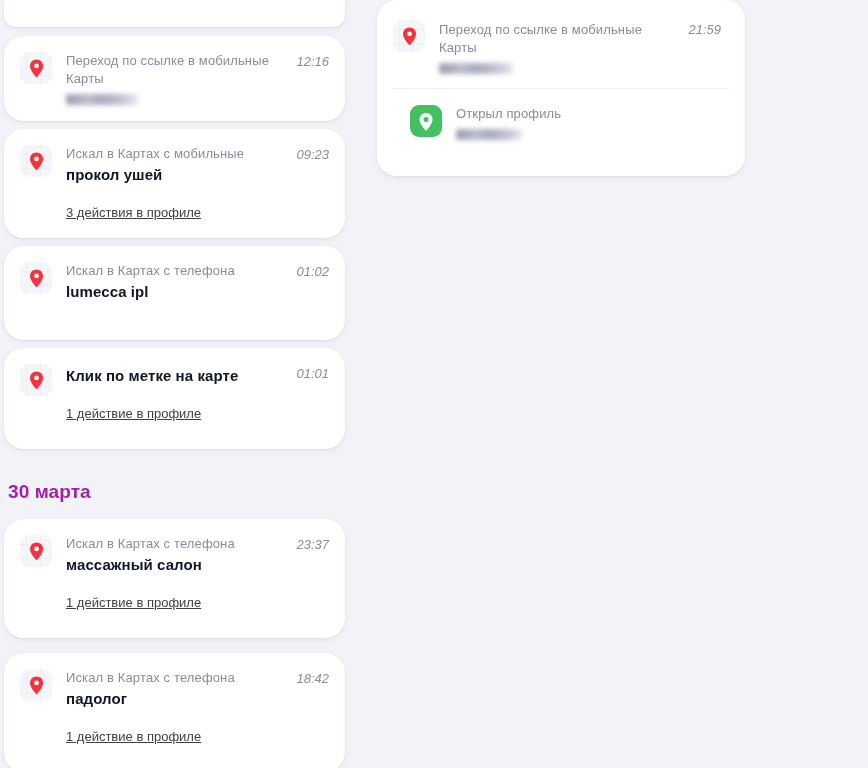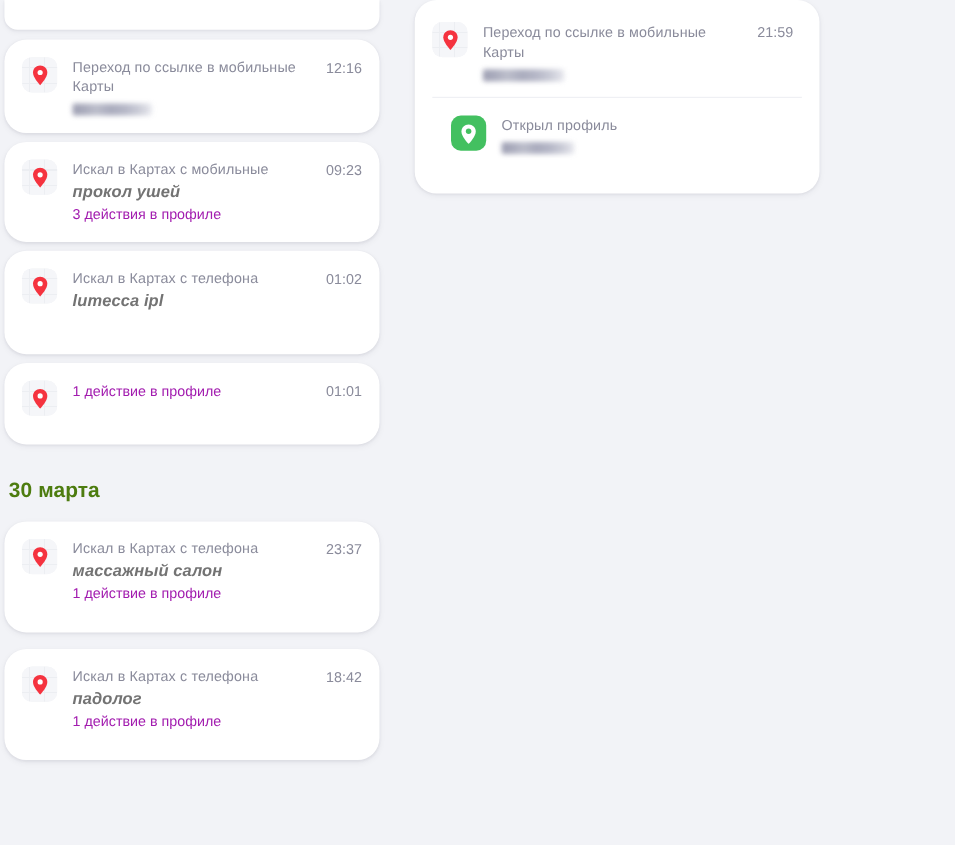"21:59" .event-time { font-style: none -> italic }
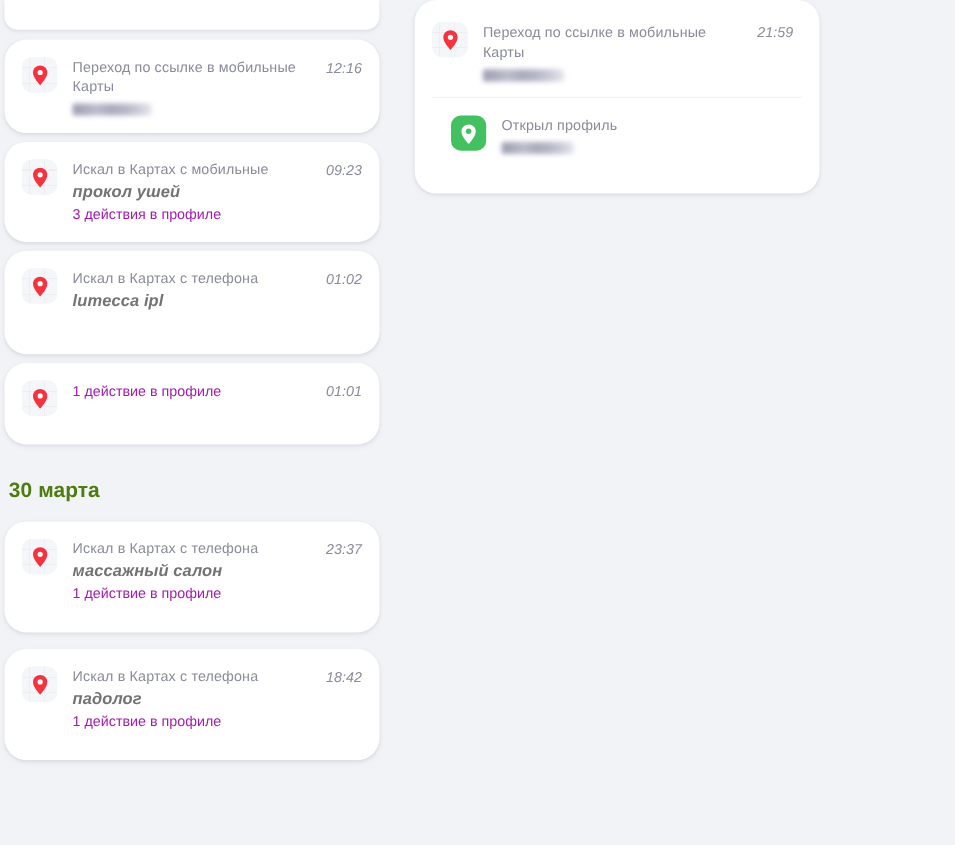"прокол ушей" .event-title { color: #737373 -> #0f172a; font-style: italic -> none }
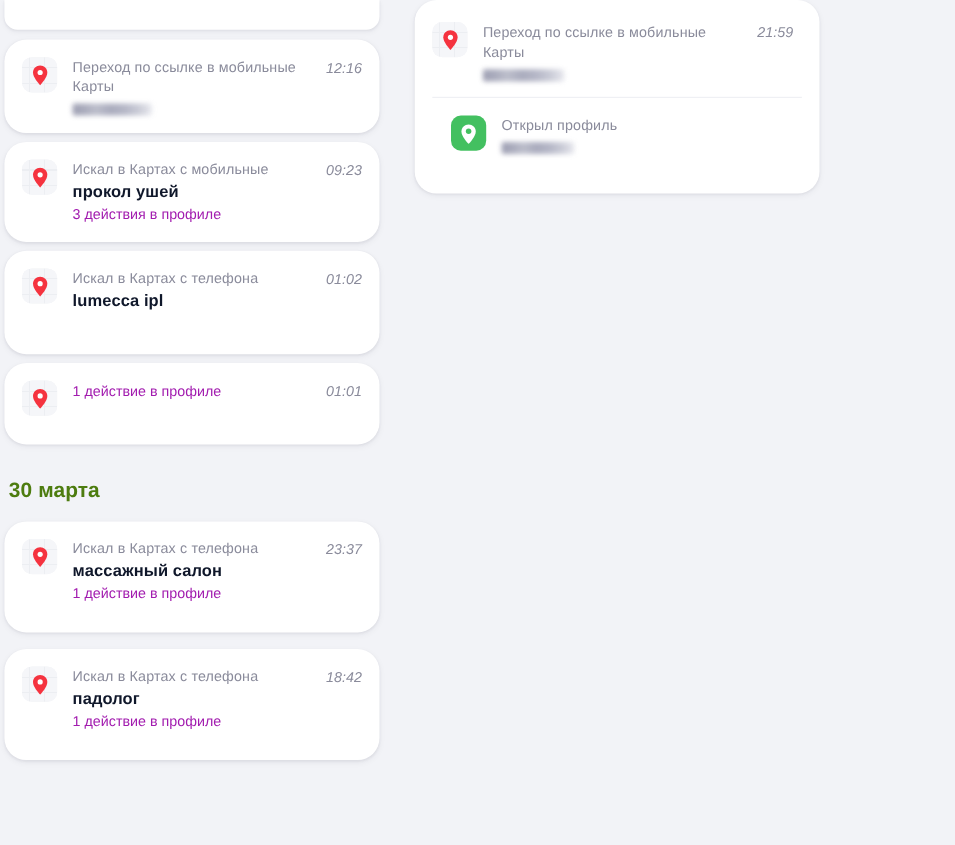"3 действия в профиле" .event-note { color: #a21caf -> #404040; margin-top: 1px -> 19px; text-decoration: none -> underline }
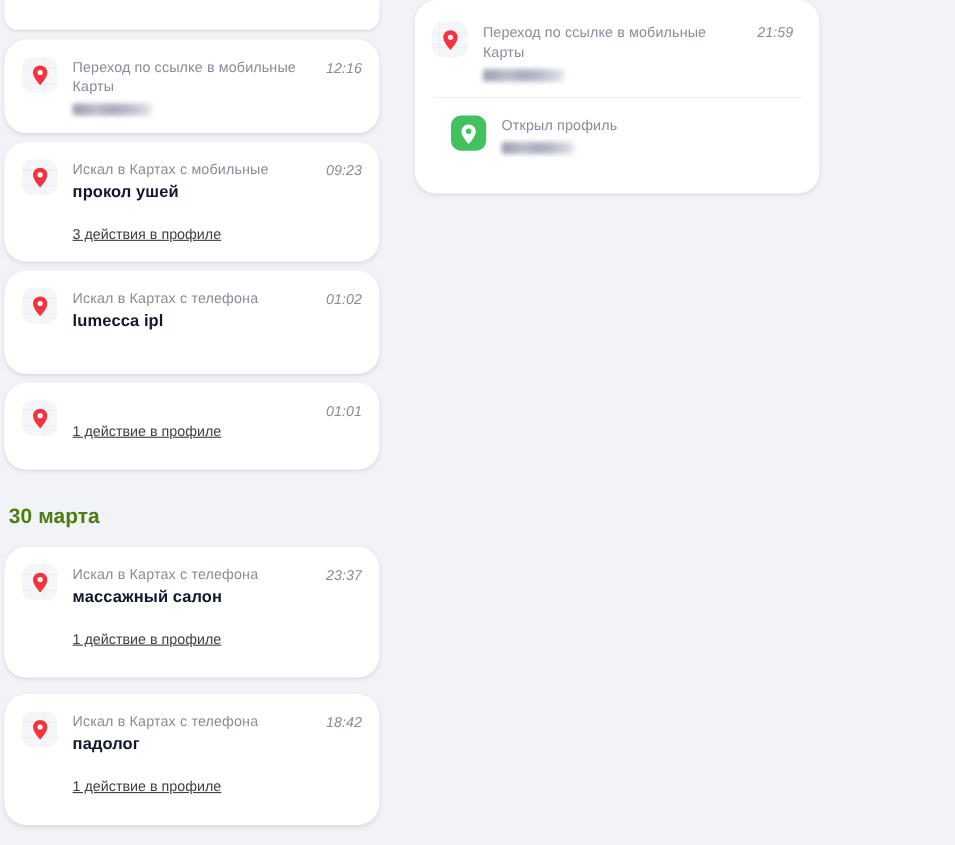"Клик по метке на карте" div.event-title { html: none -> <div>Клик по метке на карте</div> }
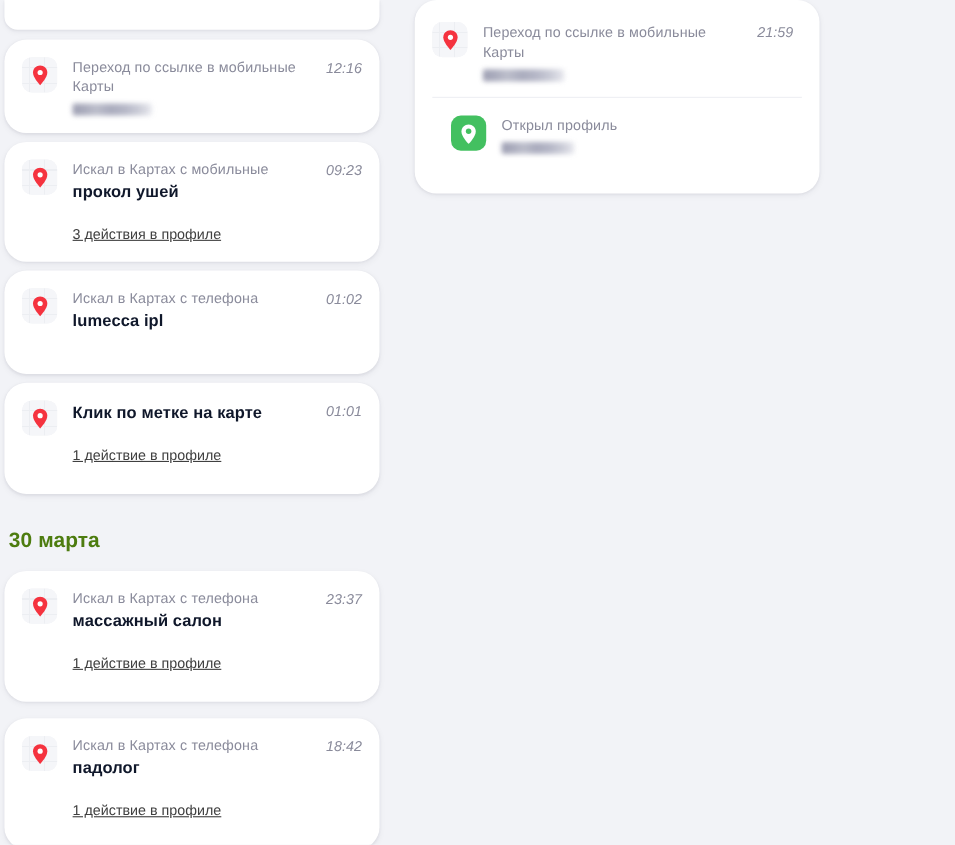"30 марта" .date-heading { color: #4d7c0f -> #a21caf }
